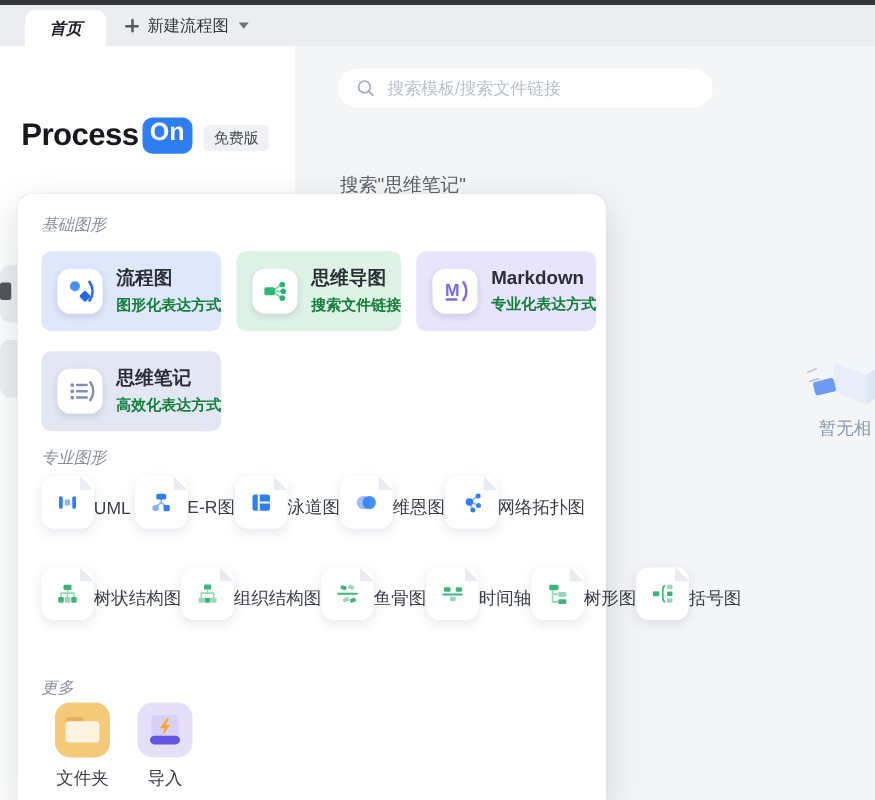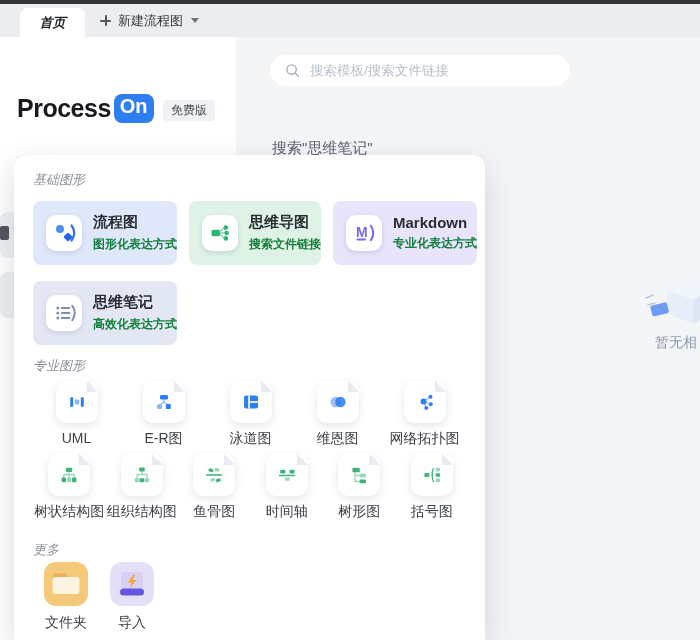"UML" .pro-item { flex-direction: column -> row }
